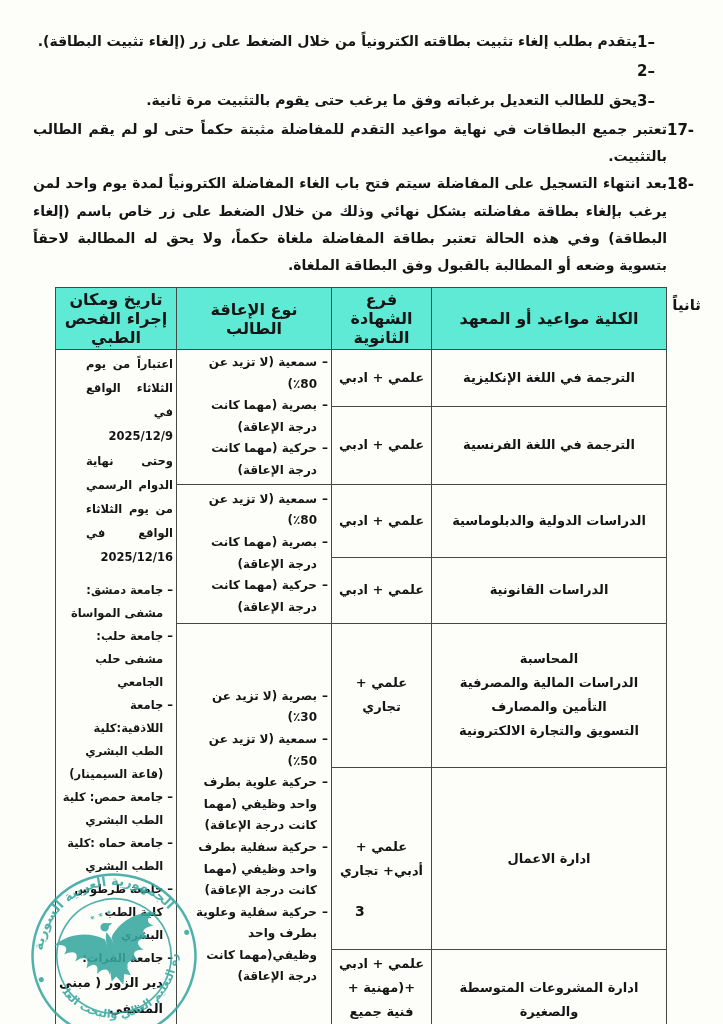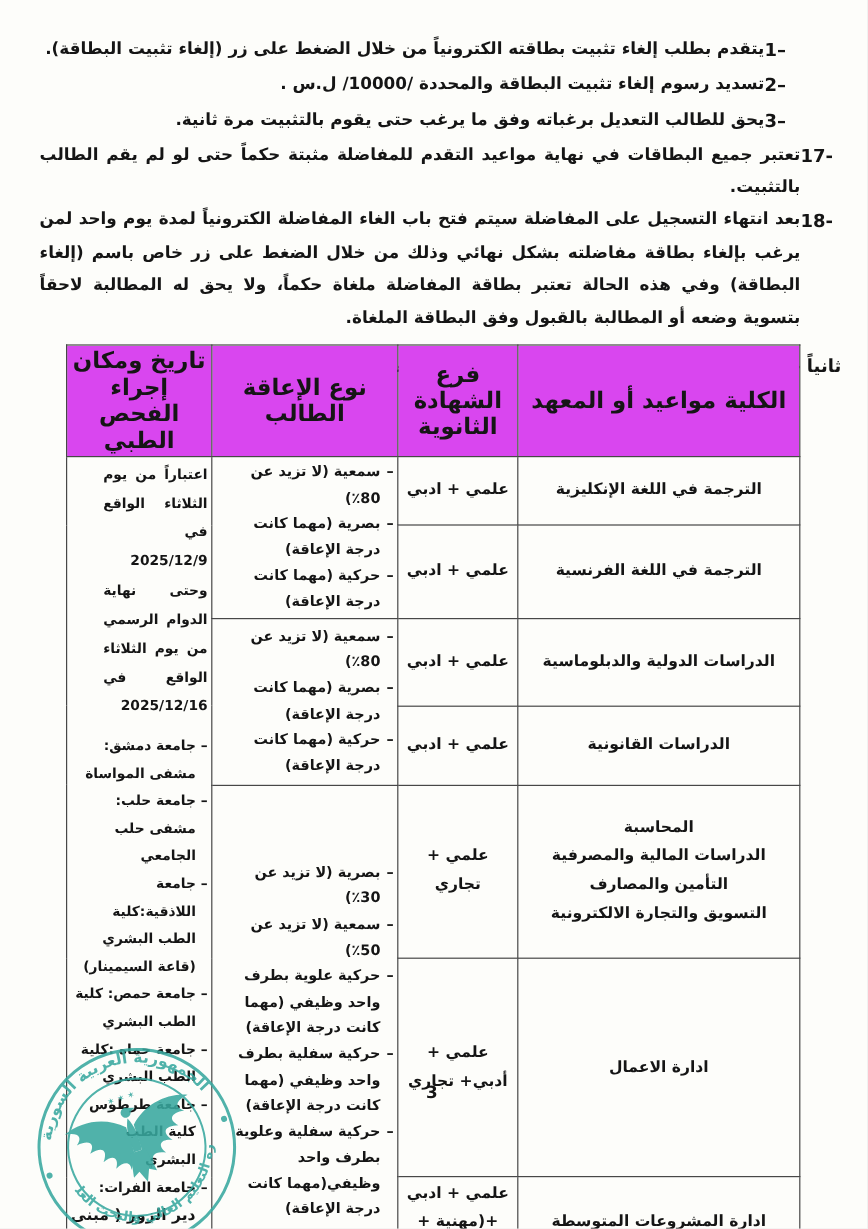"تسديد رسوم إلغاء تثبيت البطاقة" span.txt { html: <span>تسديد رسوم إلغاء تثبيت البطاقة والمحددة /10000/ ل.س .</span> -> none }
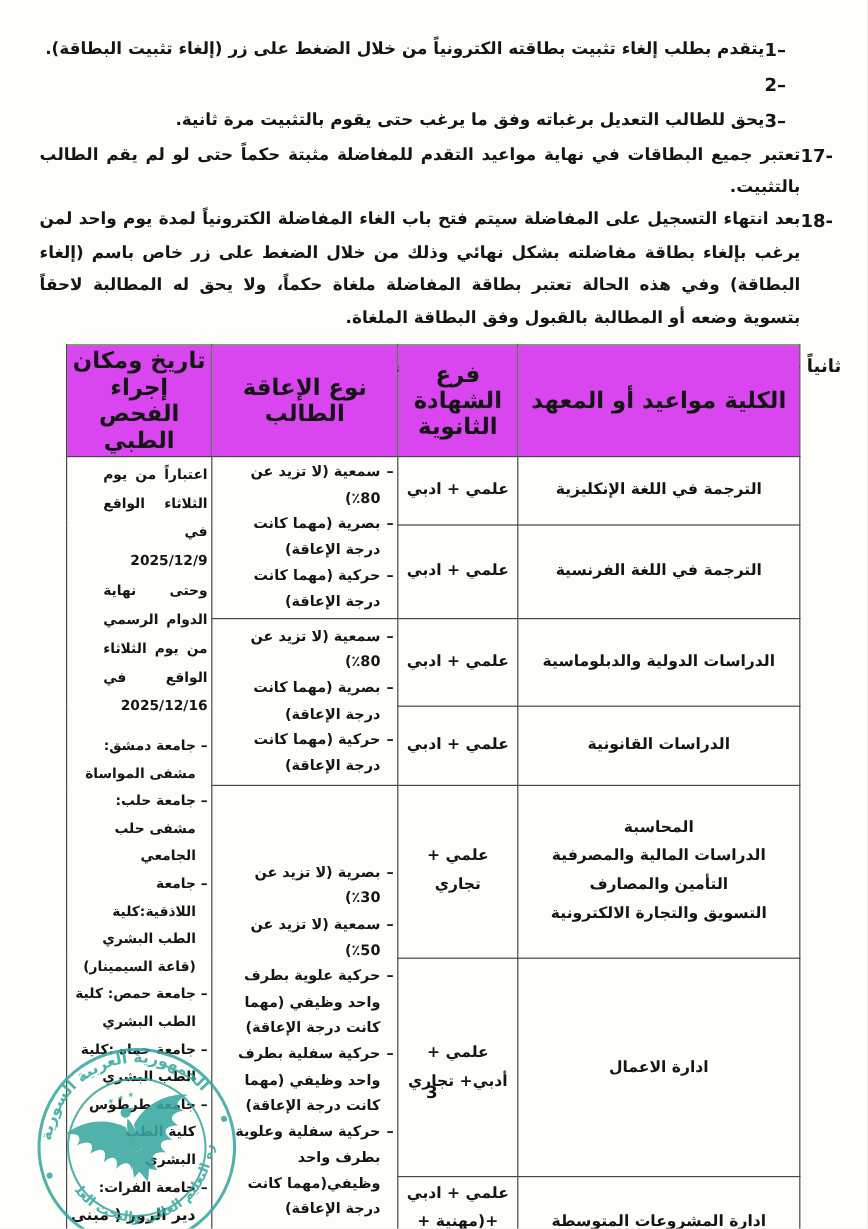"تاريخ ومكان إجراء الفحص الطبي" table.main th { background: #d946ef -> #5eead4; font-size: 19px -> 16px }
